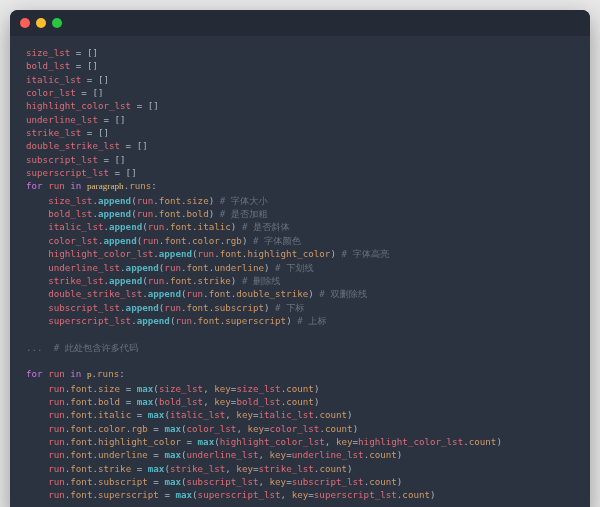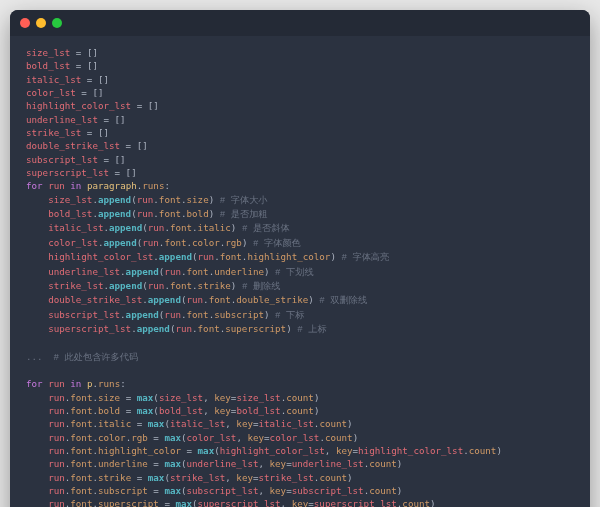"paragraph" .tok-obj { font-family: none -> Liberation Serif, serif }
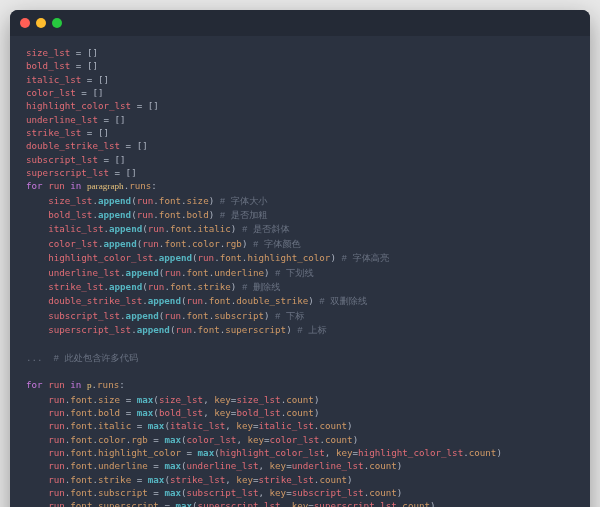"# 字体大小" .tok-cmt { font-family: Liberation Mono, monospace -> none }
